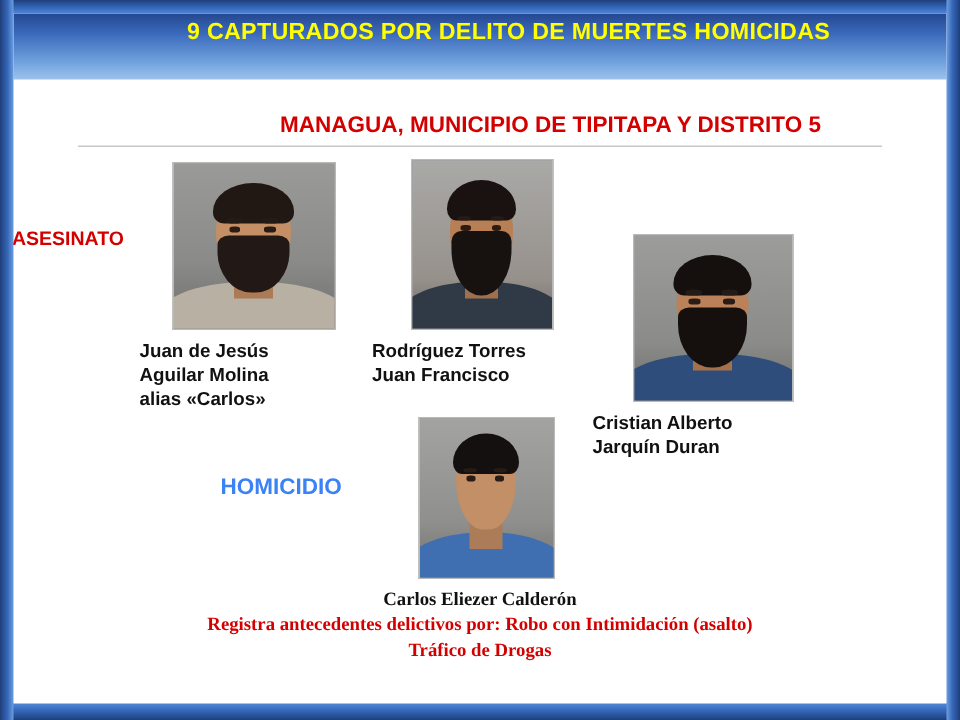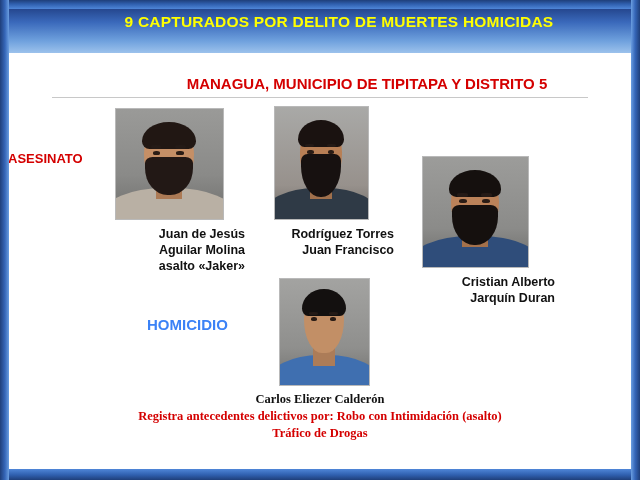"Juan de Jesús" .caption { text-align: right -> left }
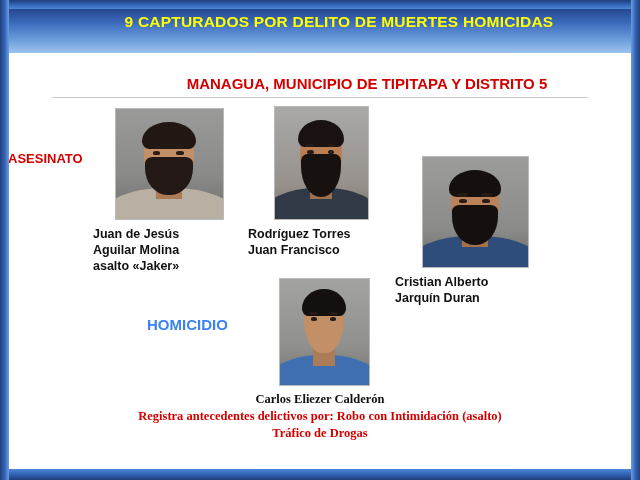"asalto «Jaker»" span.line { text: asalto «Jaker -> alias «Carlos }
